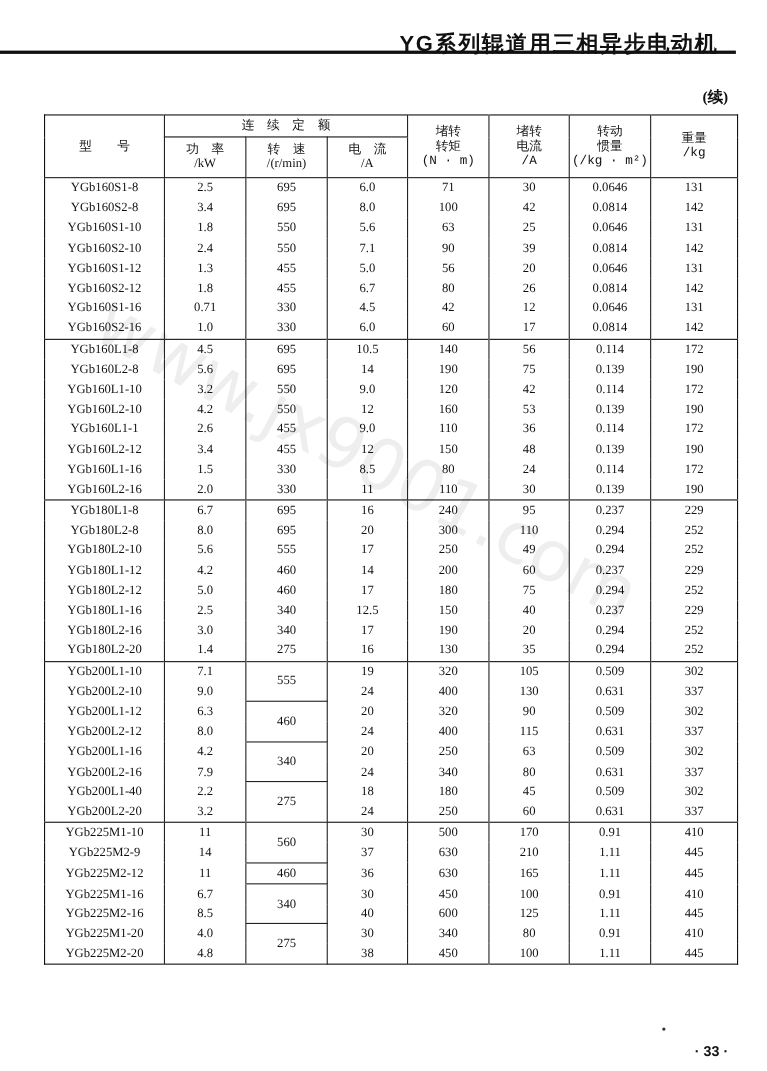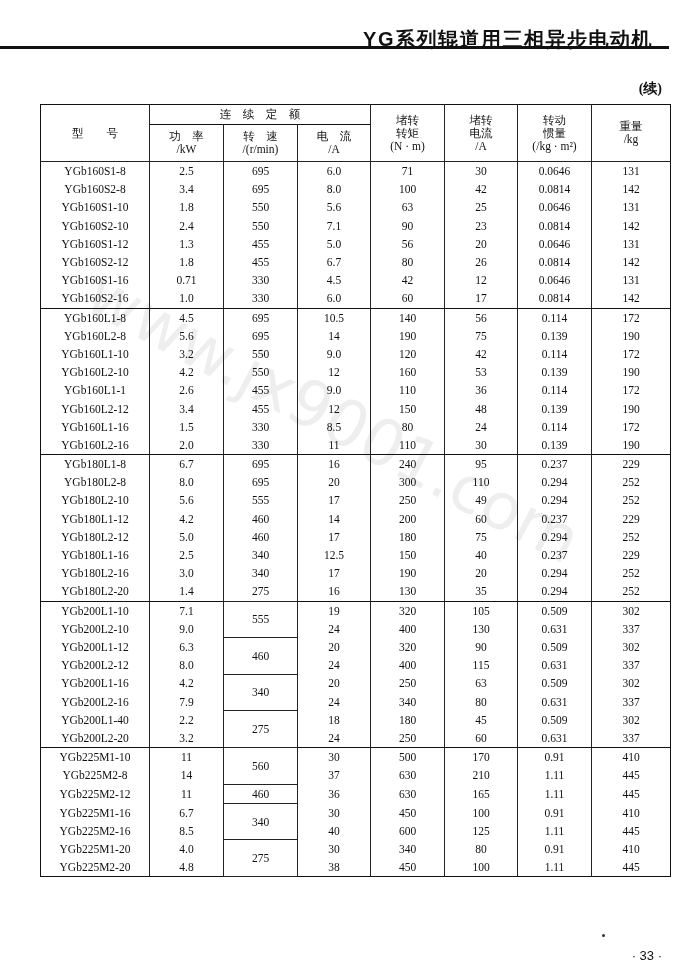"连 续 定 额" .hdr1 th { font-family: none -> Liberation Mono, monospace }
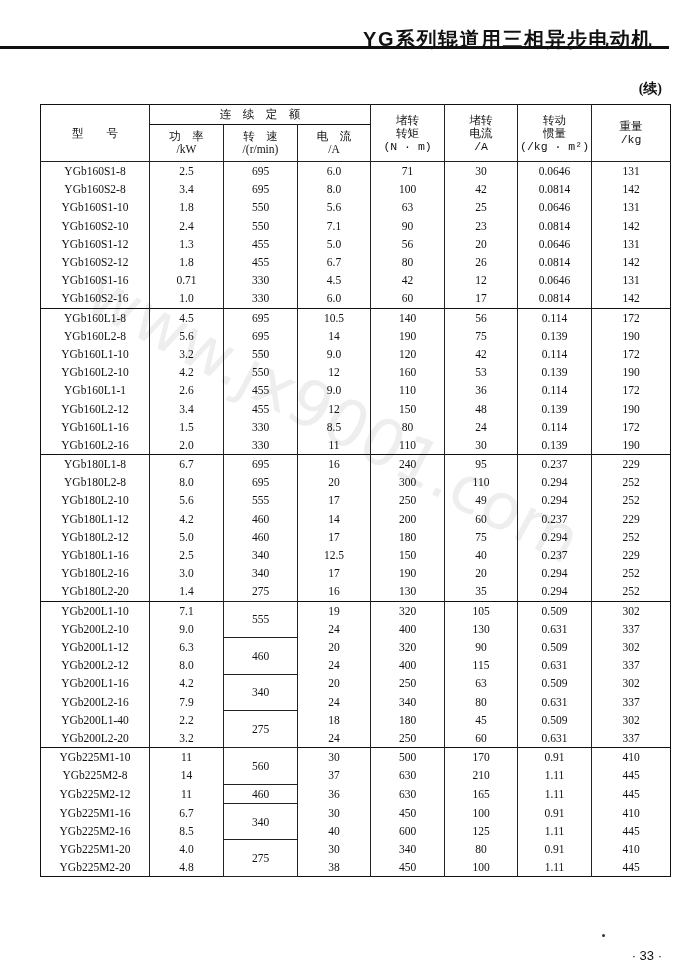"23" td.vr { text: 23 -> 39 }
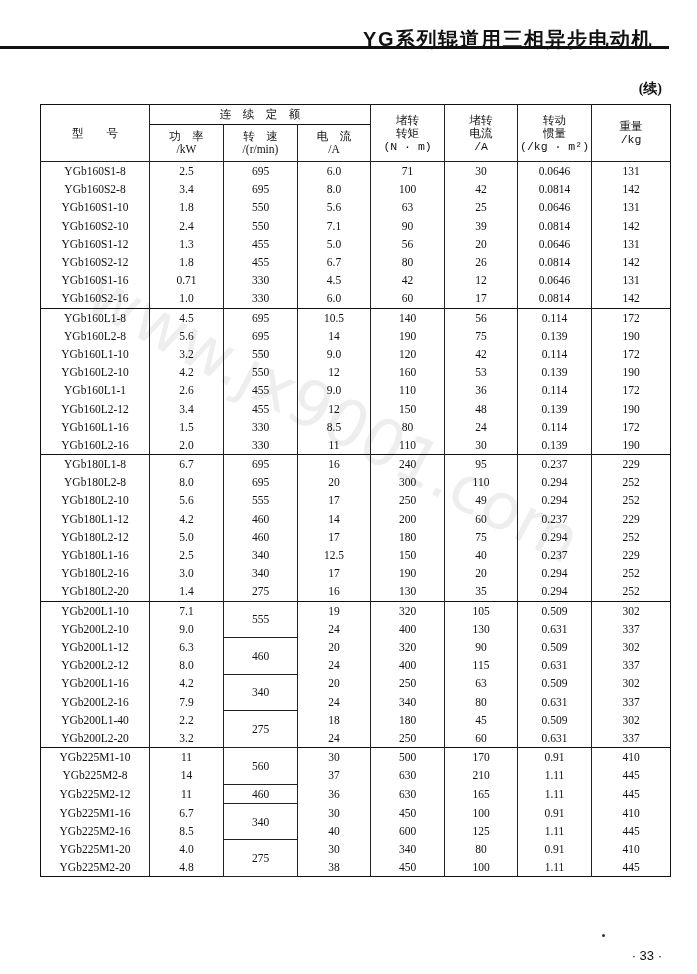"YGb225M2-8" td.vr { text: YGb225M2-8 -> YGb225M2-9 }
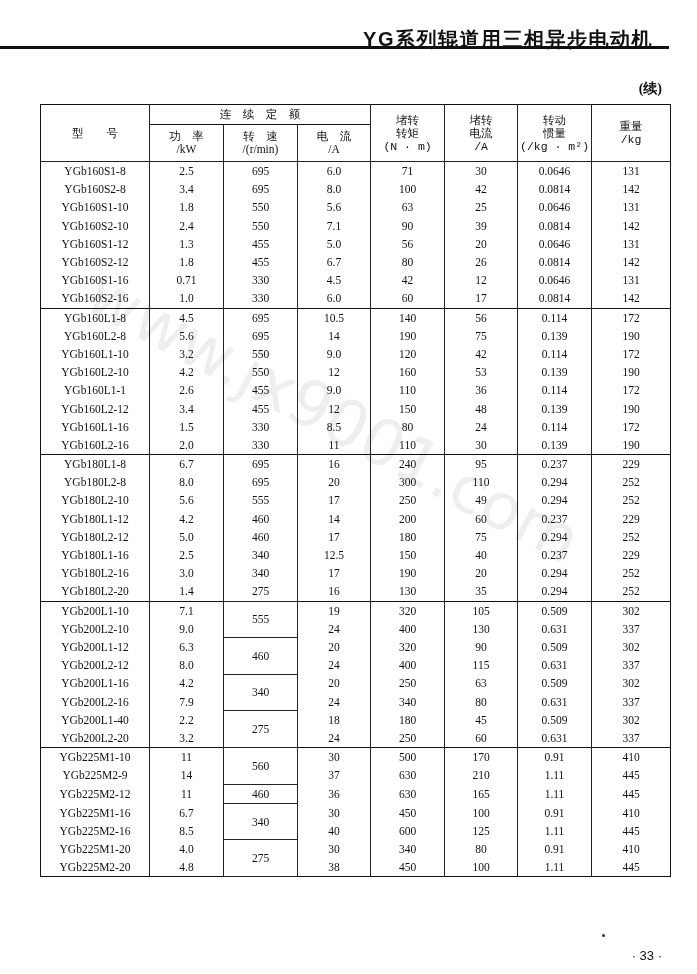"· 33 ·" .pageno { font-weight: normal -> bold }
